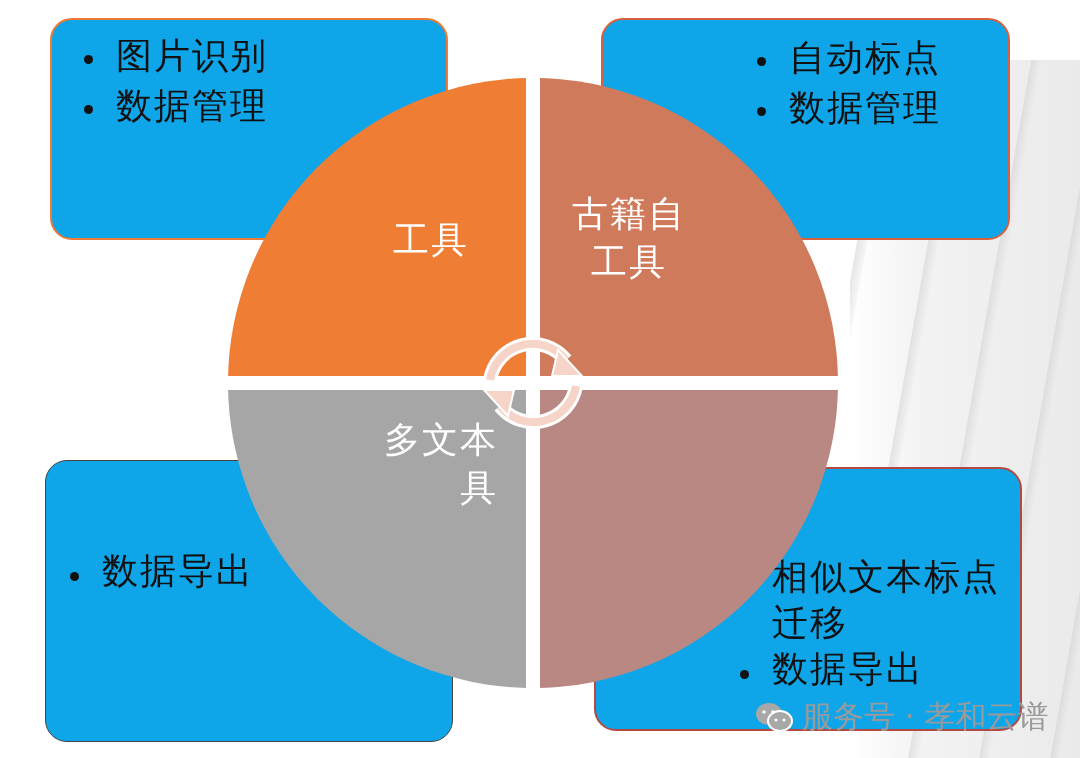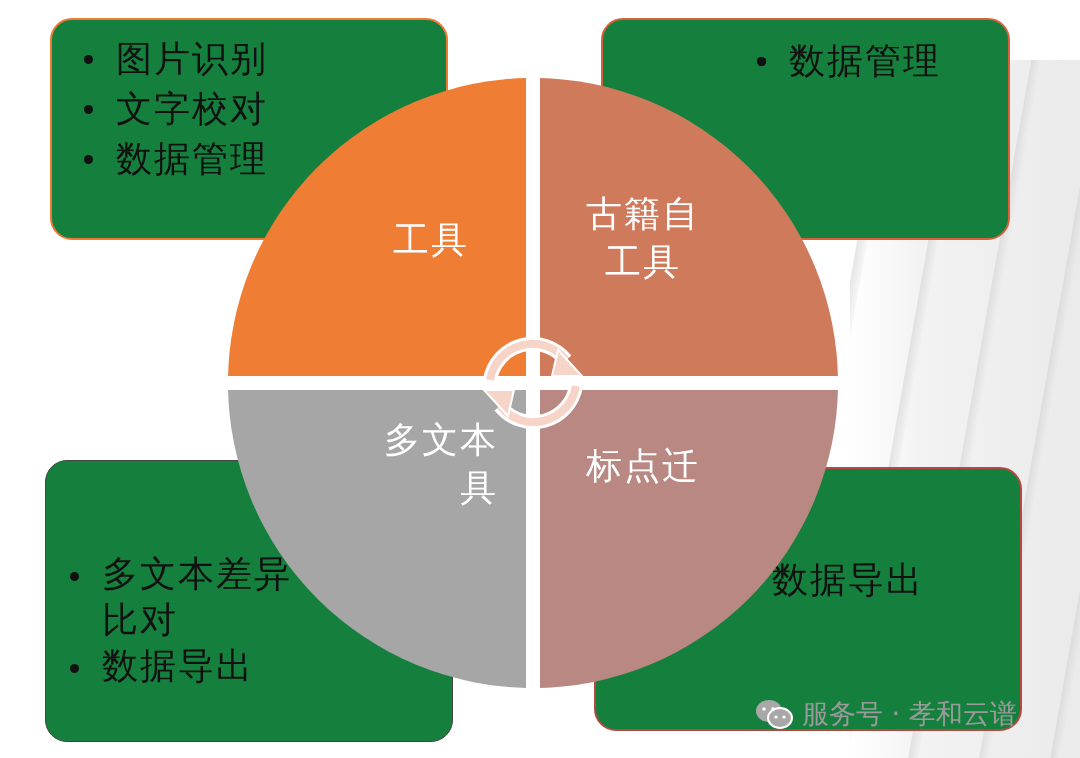"图片识别" .box { background: #15803d -> #0ea5e9; font-family: none -> Liberation Mono, monospace }
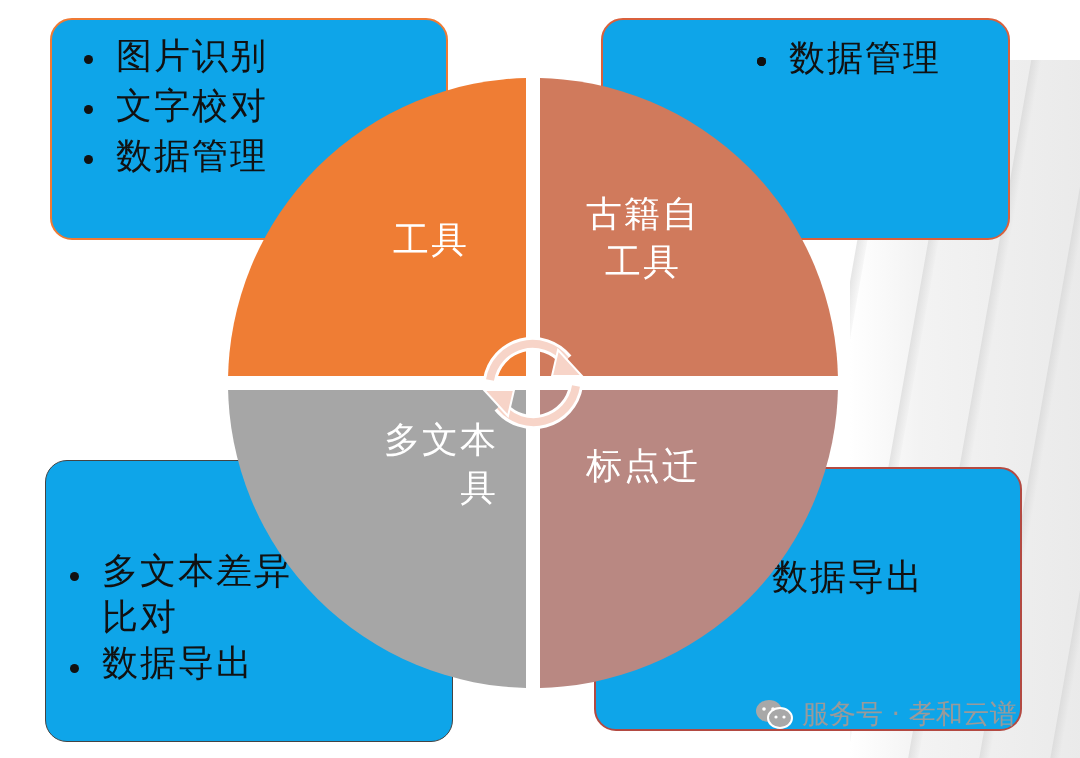"自动标点" span { html: none -> <span>自动标点</span> }
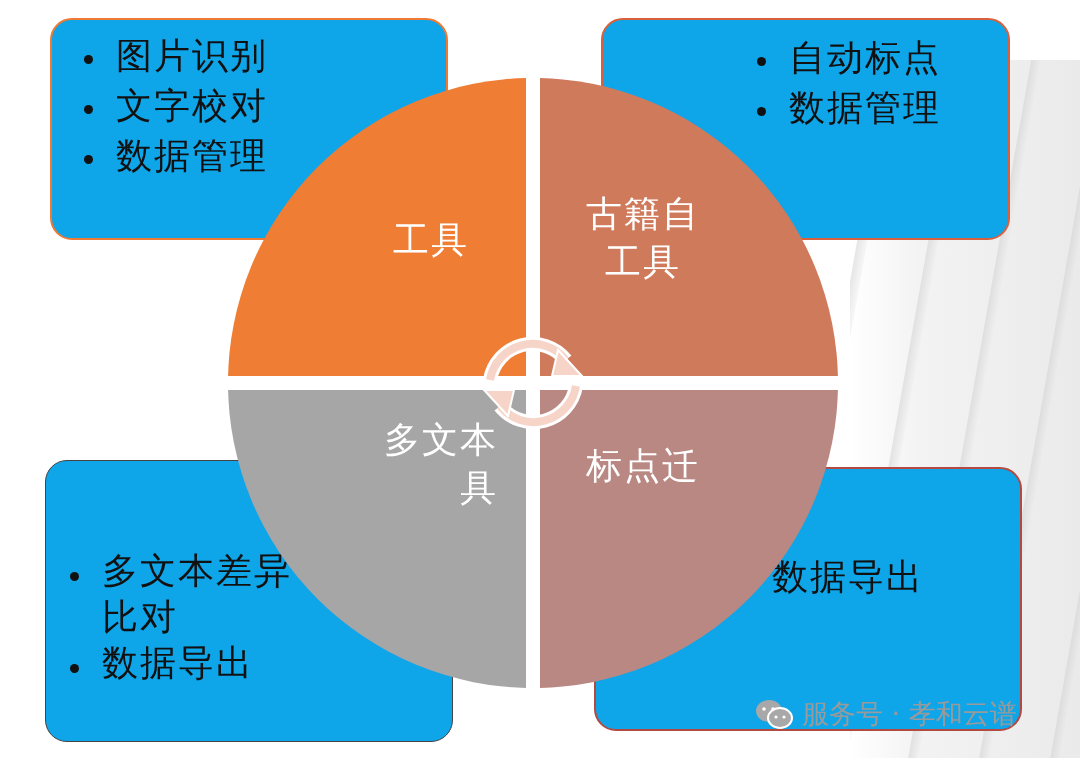"文字校对" li { html: <li><span></span><span>文字校对</span></li> -> none }
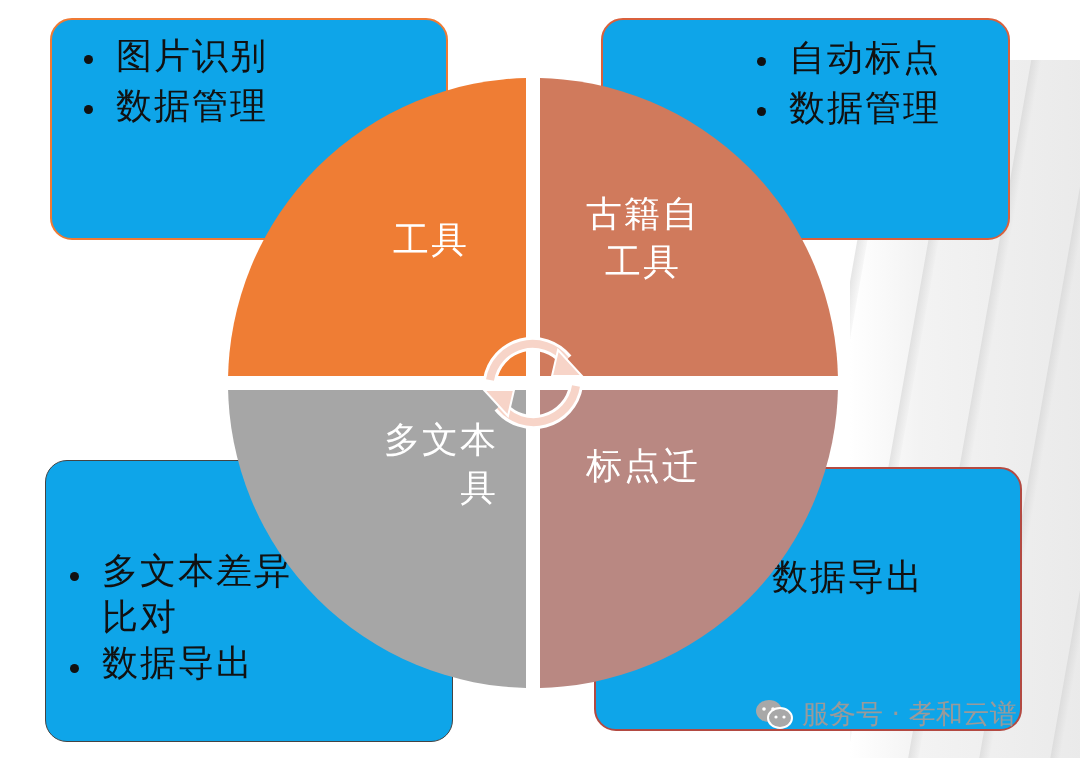"古籍自" #lbl-tr { left: 335px -> 321px }
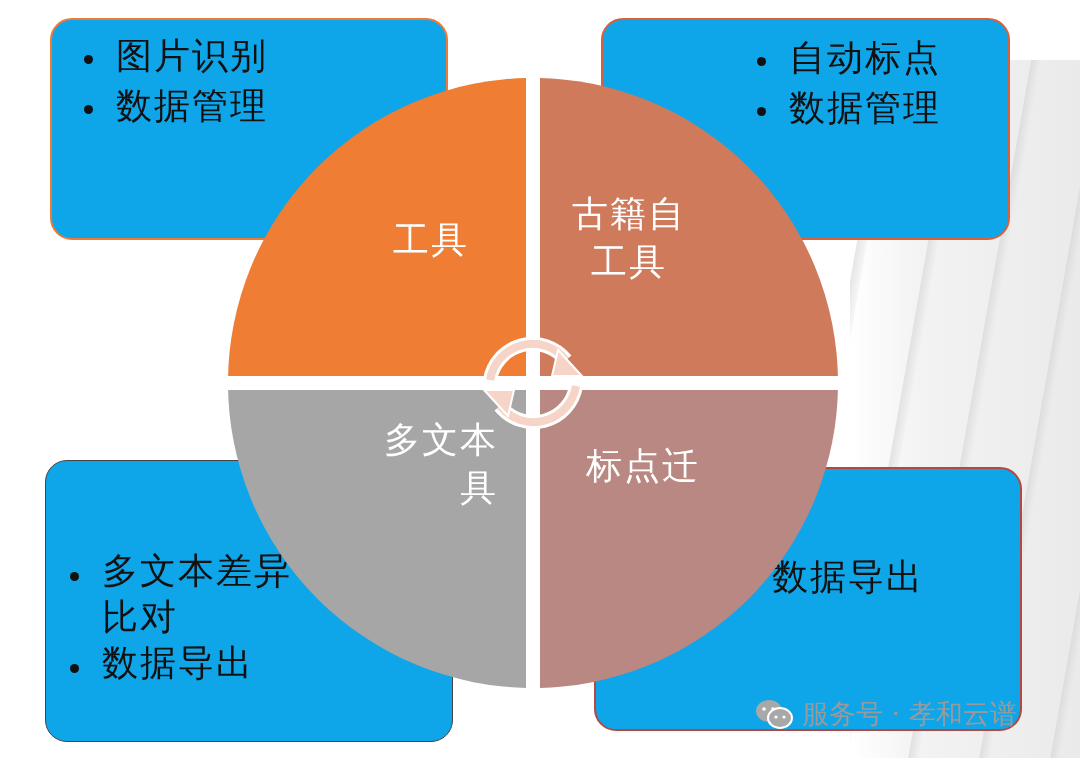"标点迁" div { html: <div>标点迁</div> -> none }
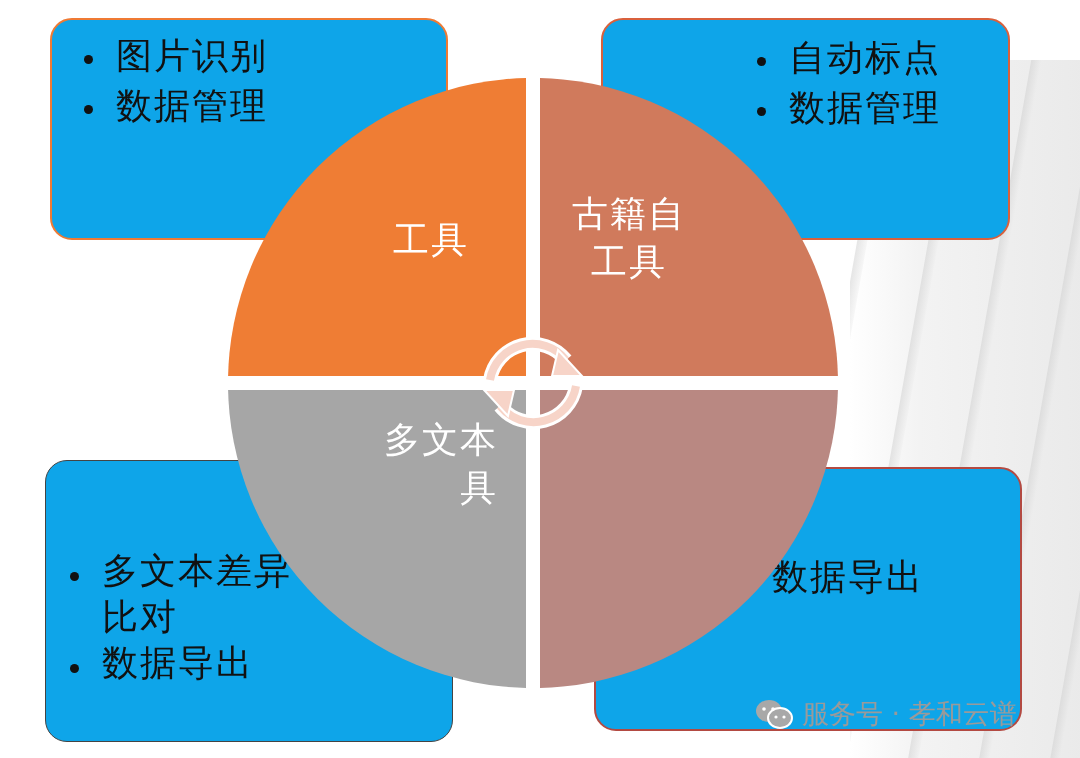"多文本差异" li { html: <li><span></span><span>多文本差异</span><br><span>比对</span></li> -> none }
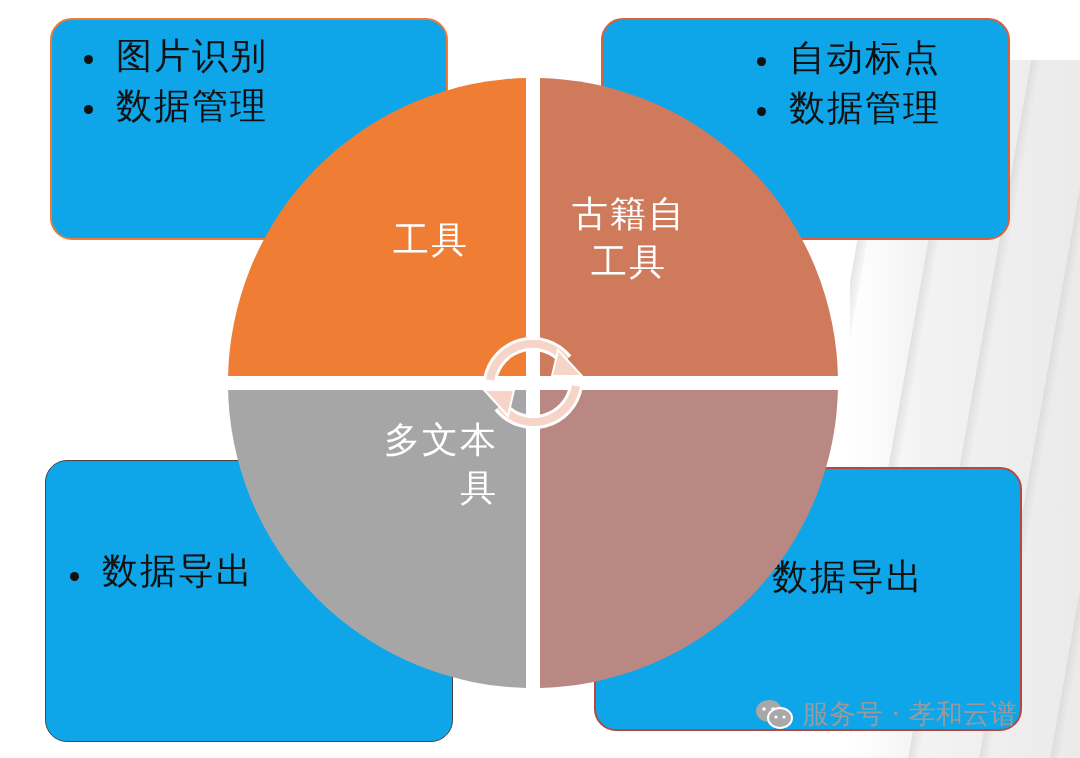"相似文本标点" li { html: none -> <li><span></span><span>相似文本标点</span><br><span>迁移</span></li> }
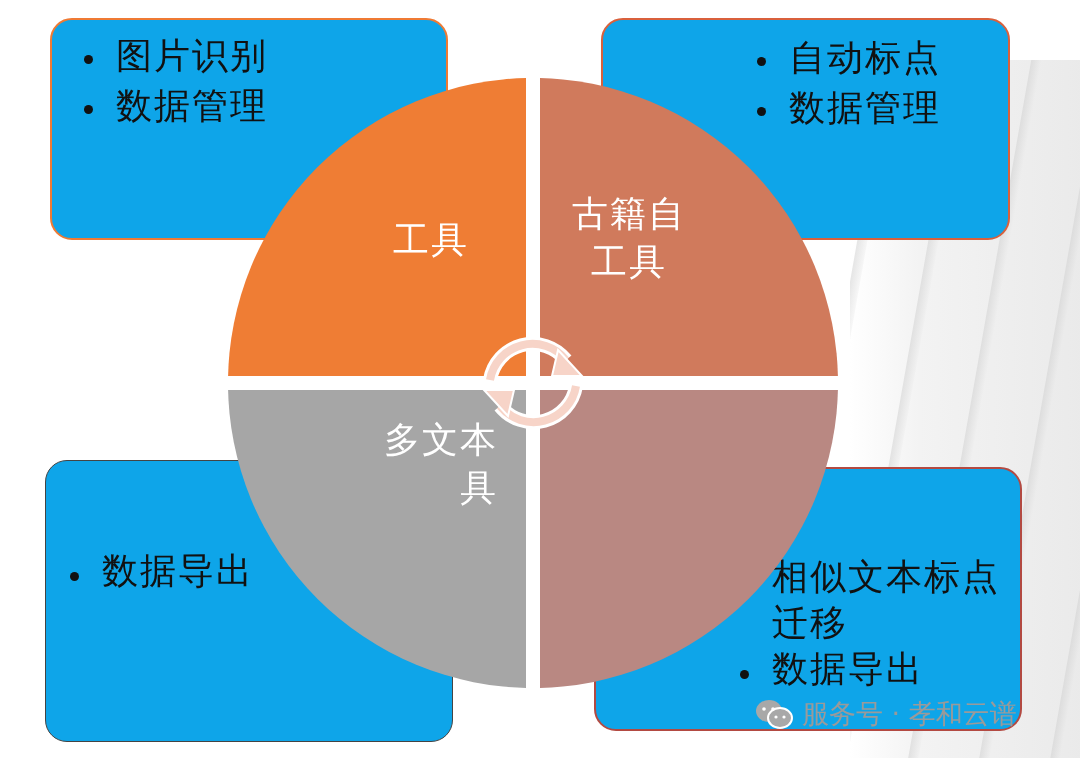"服务号 · 孝和云谱" .watermark { font-size: 27px -> 31px }
